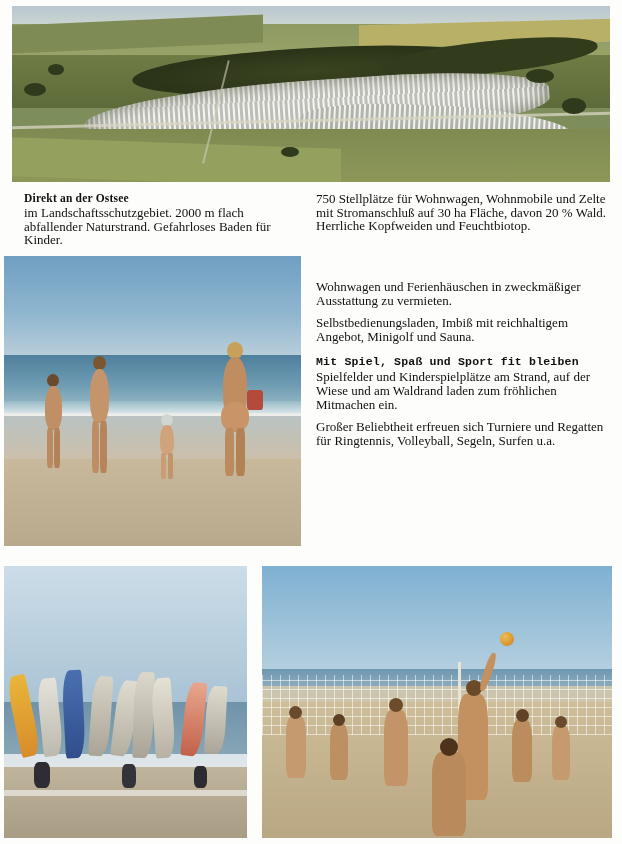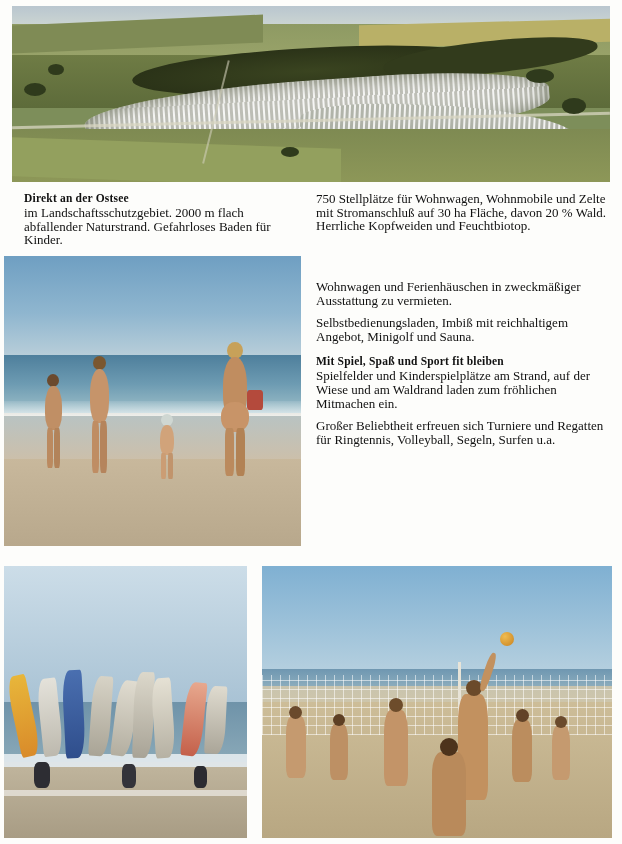"Mit Spiel, Spaß und Sport" div.heading { font-family: none -> Liberation Mono, monospace }
